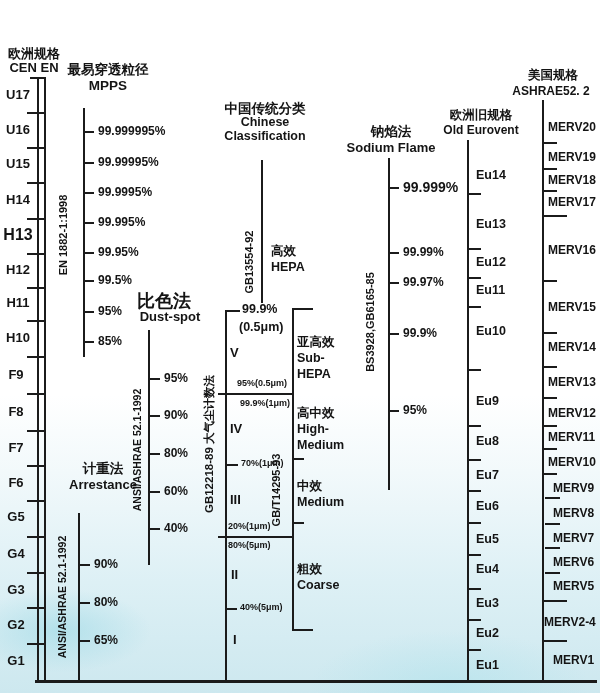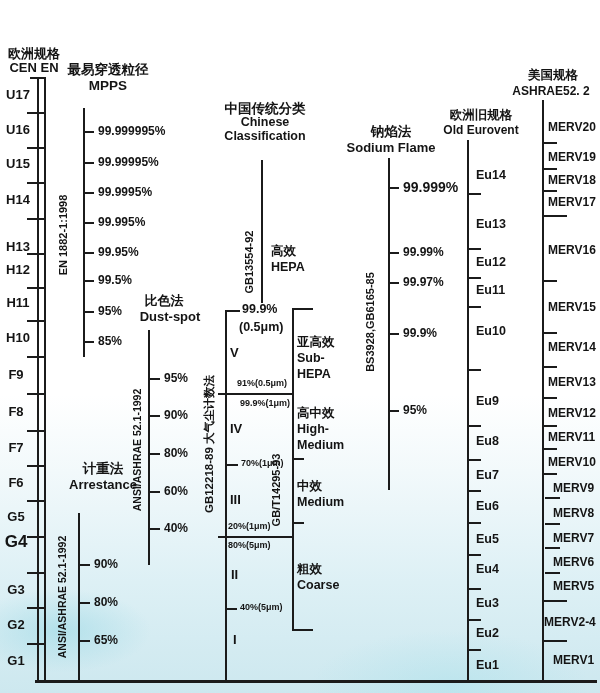"H13" div.lbl { font-size: 13px -> 16px; margin-top: 12px -> none }
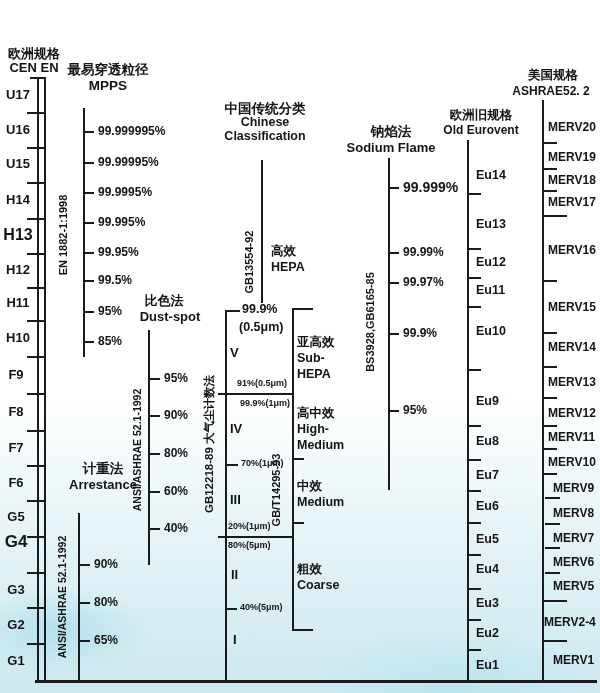"比色法" div.lbl { font-size: 13px -> 18px }
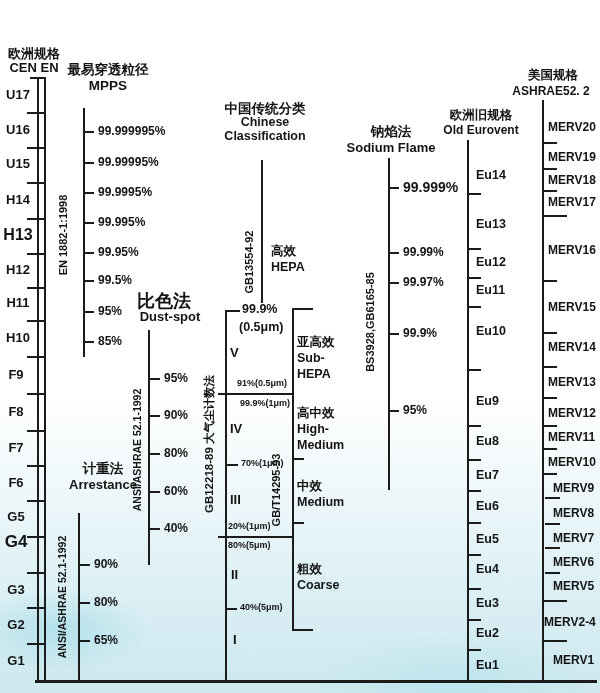"91%(0.5μm)" div.lbl { text: 91% -> 95% }
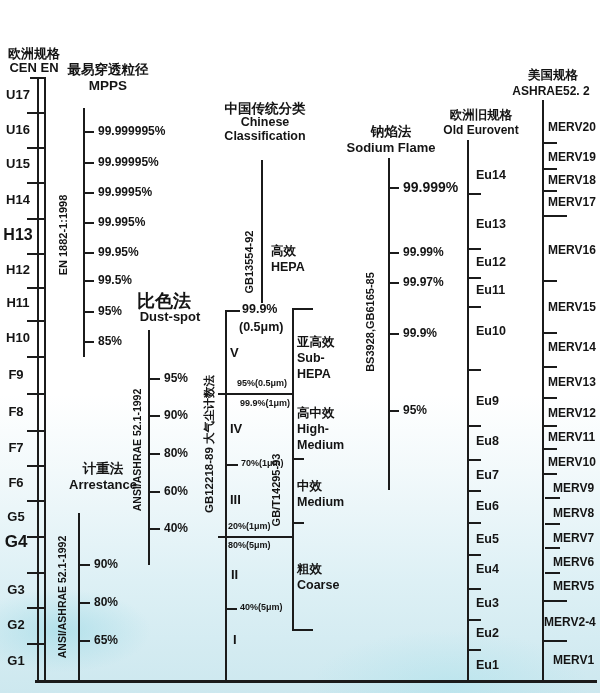"G4" div.lbl { font-size: 17px -> 13px; top: 542px -> 554px }
